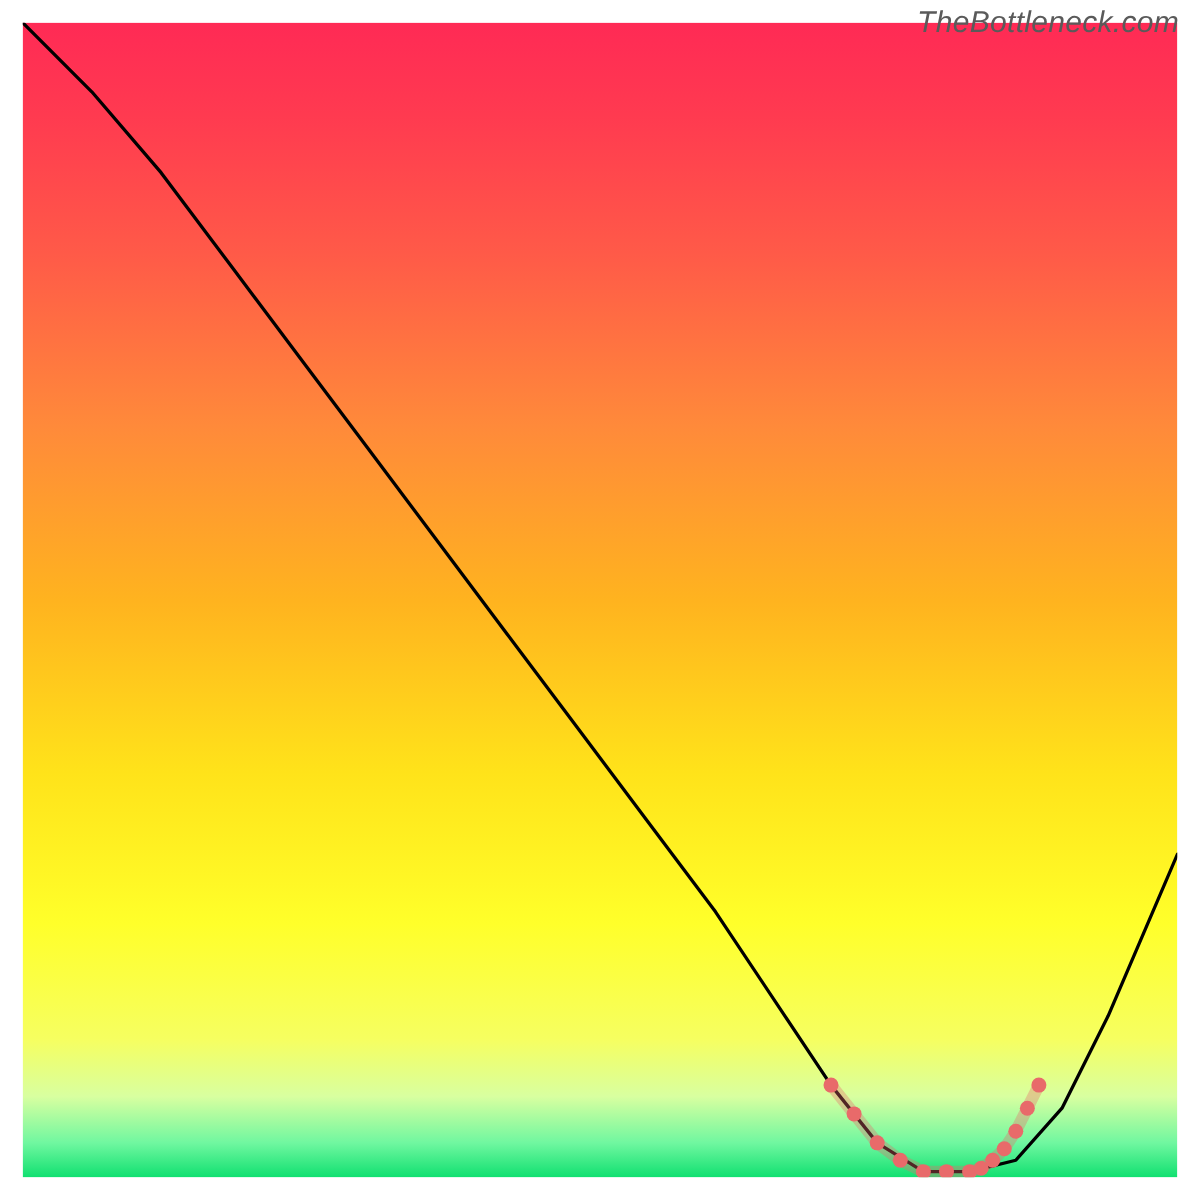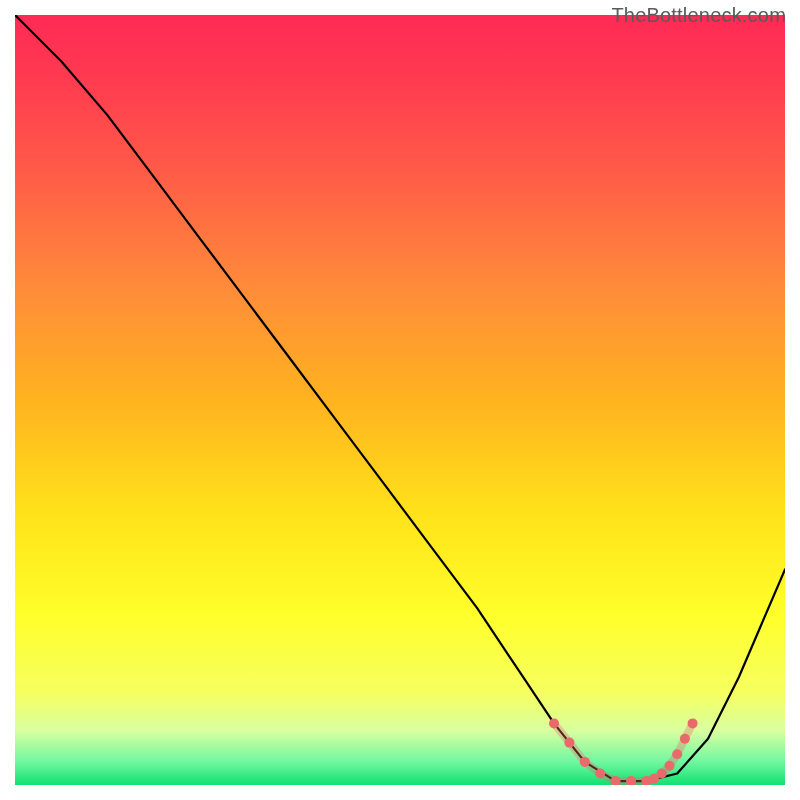"TheBottleneck.com" .container { font-style: none -> italic }
